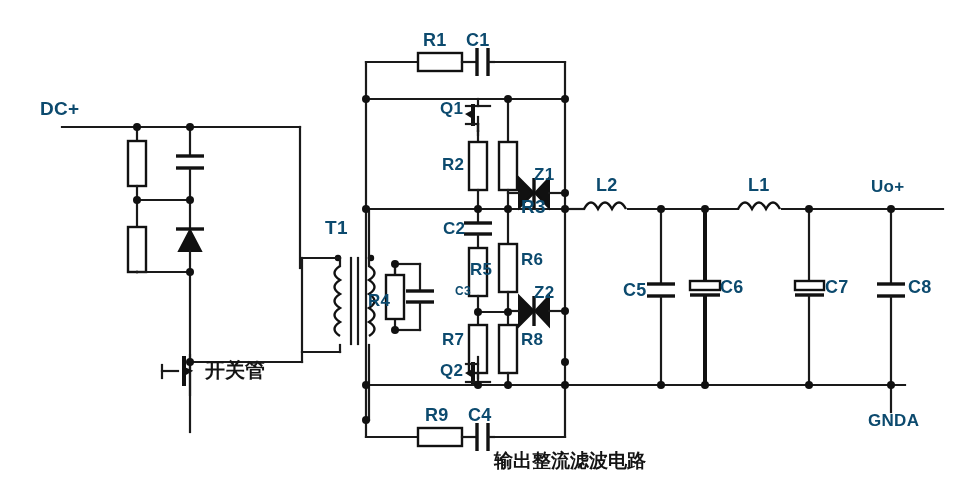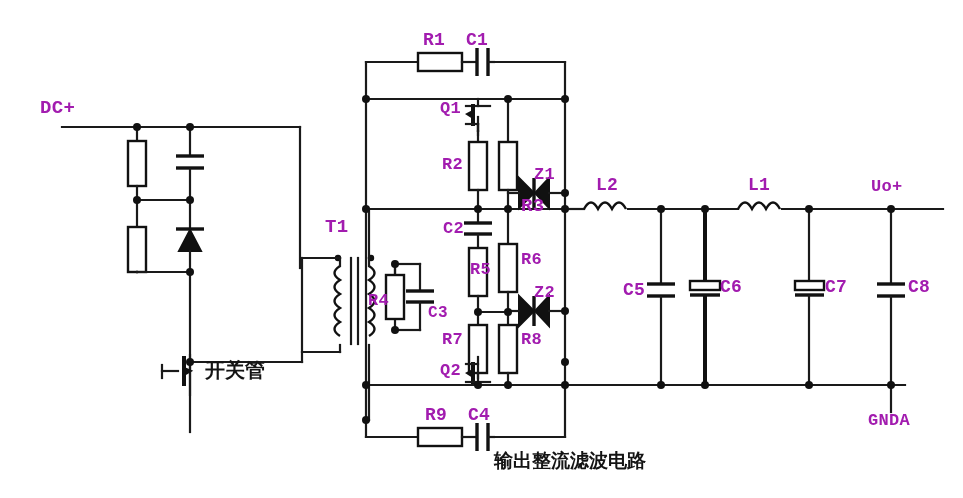"R1" .lbl { color: #a21caf -> #0c4a6e; font-family: Liberation Mono, monospace -> Liberation Sans, sans-serif }
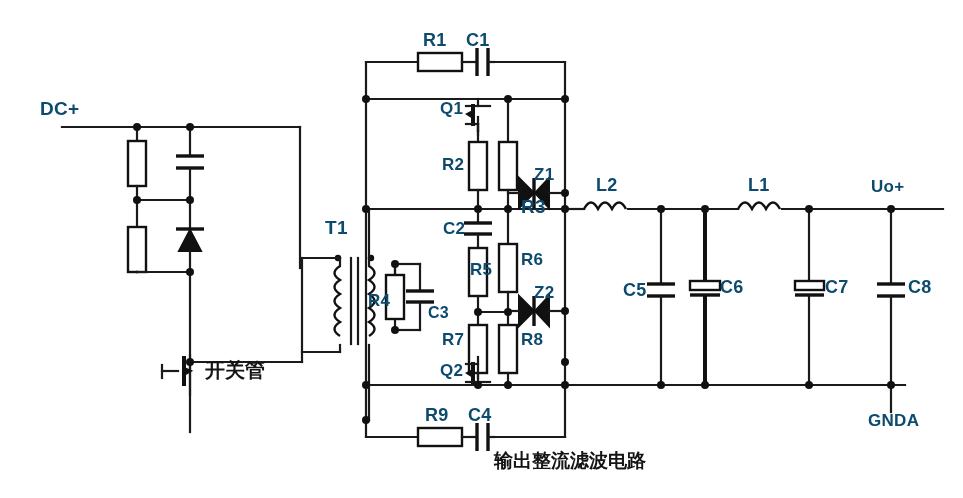"C3" div.lbl { font-size: 16px -> 12px; left: 428px -> 455px; margin-top: 20px -> none }
